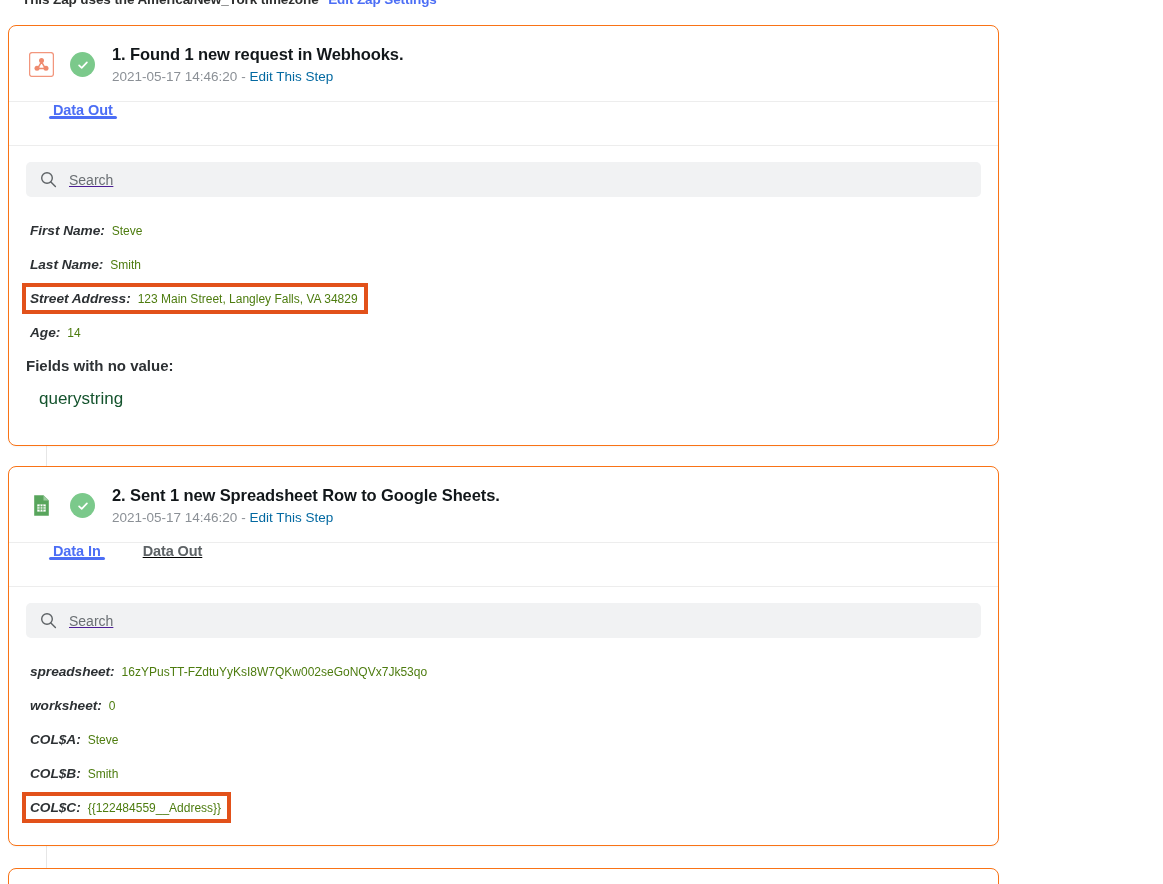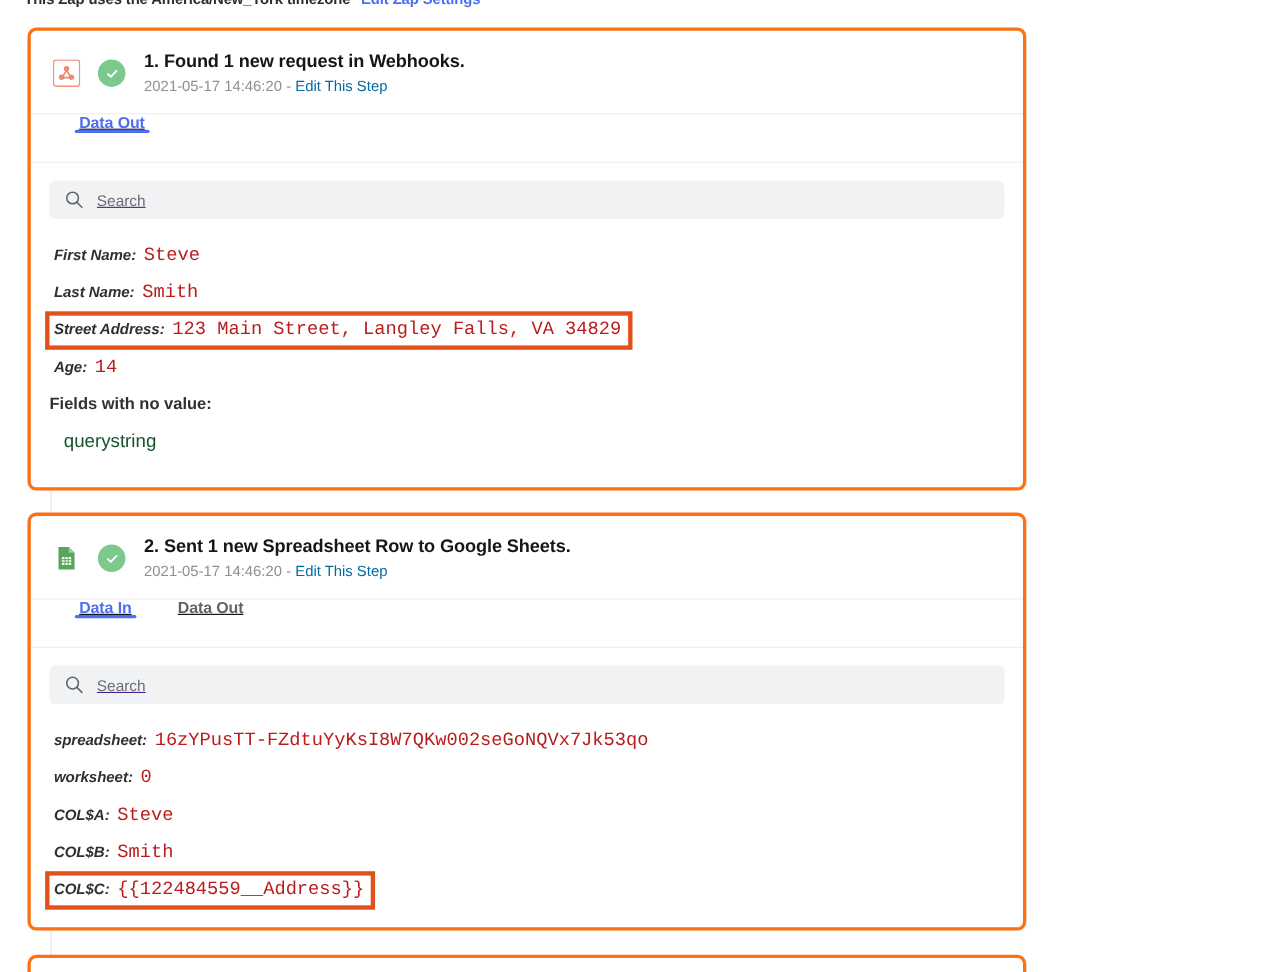"1. Found 1 new request" .card { border: 3px solid #f97316 -> 1px solid #f97316; left: 25px -> 8px; width: 908px -> 991px }
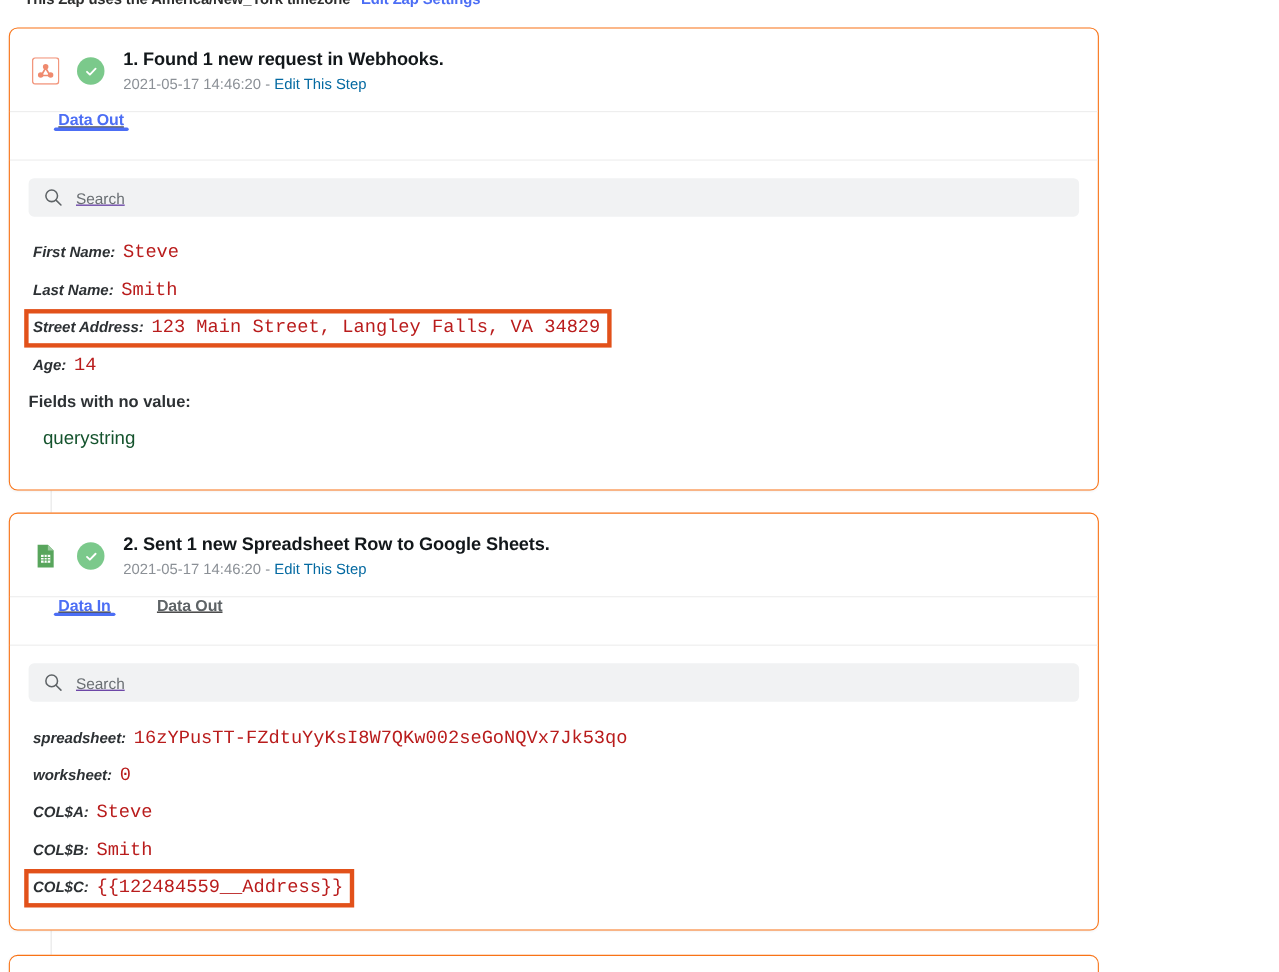"Steve" .field-val { color: #b91c1c -> #4d7c0f; font-family: Liberation Mono, monospace -> Liberation Sans, sans-serif; font-size: 17px -> 12px }
